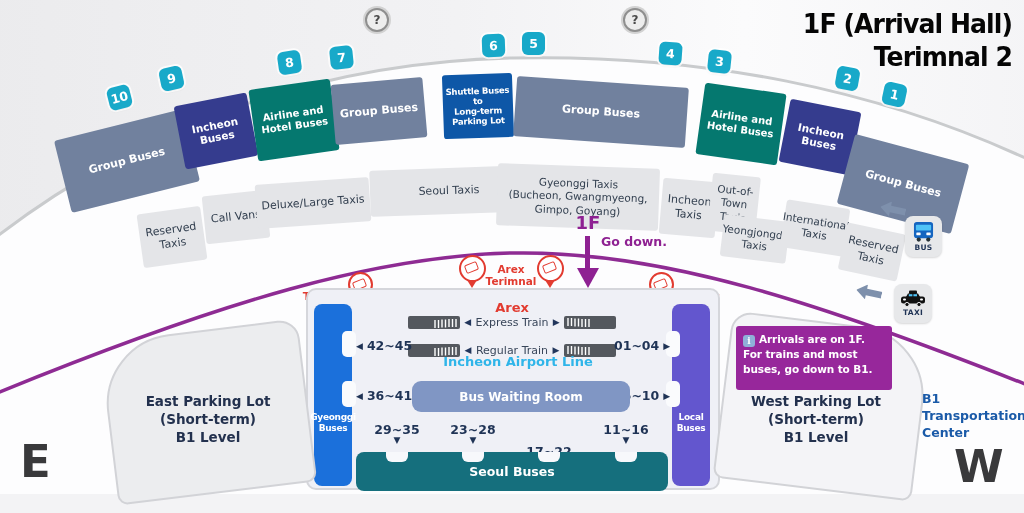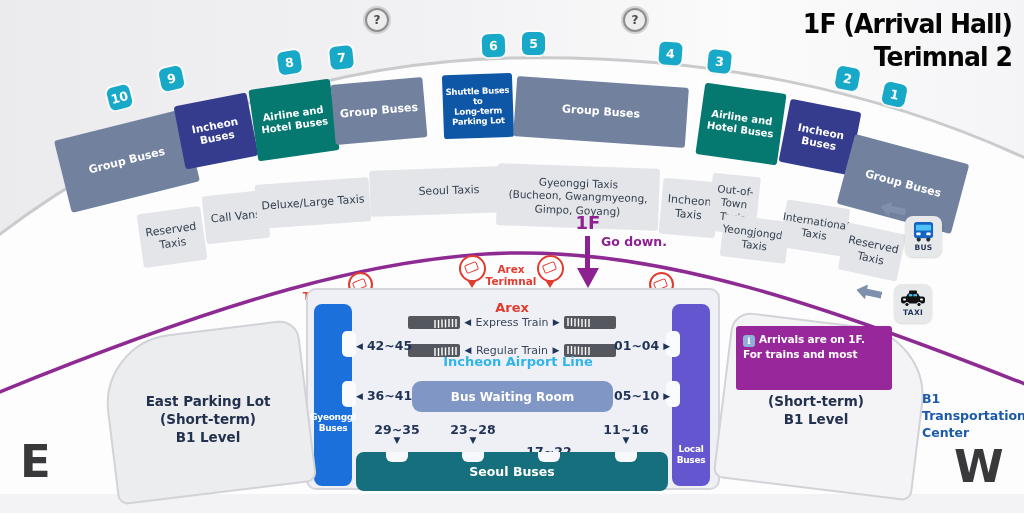"buses, go down to B1." span { html: none -> <span>buses, go down to B1.</span> }
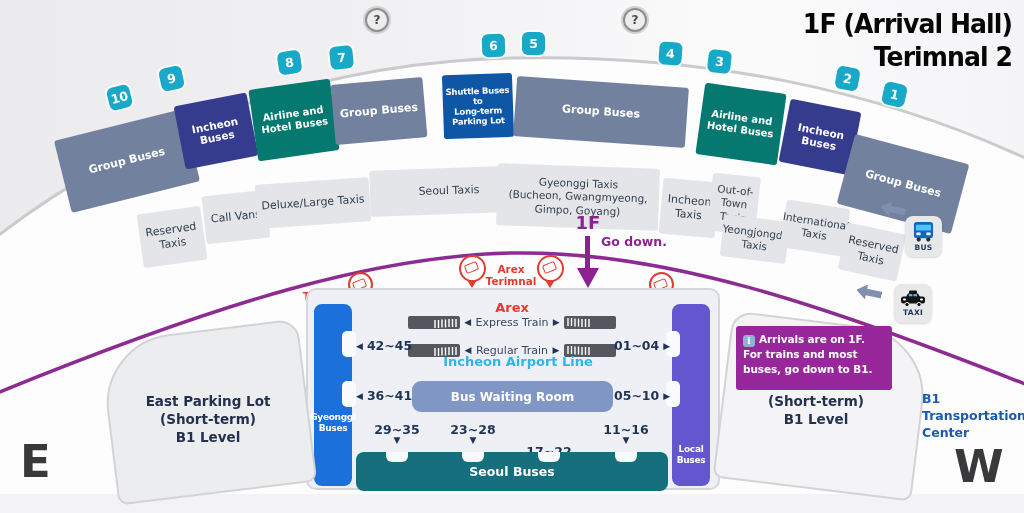"Bus Waiting Room" .waiting { width: 201px -> 218px }
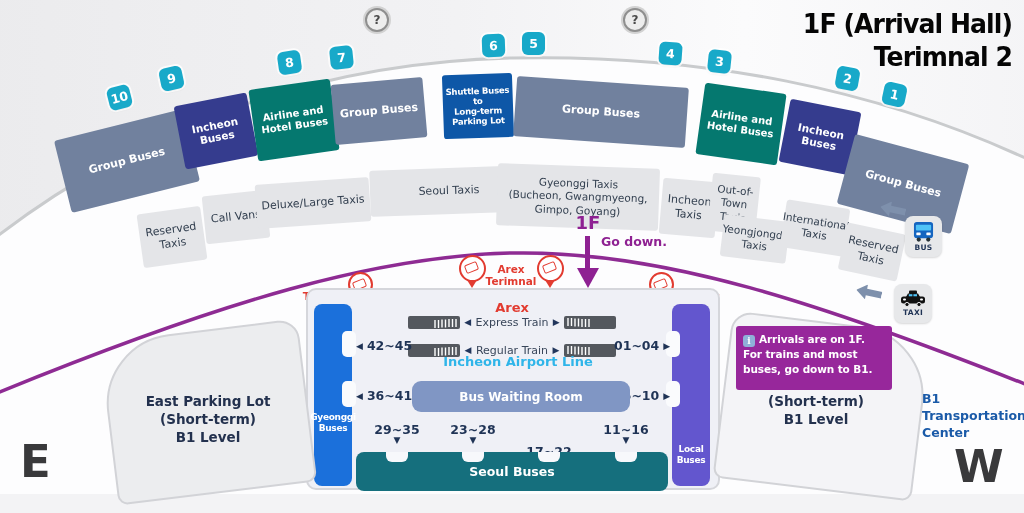"West Parking Lot" span { html: none -> <span>West Parking Lot</span> }
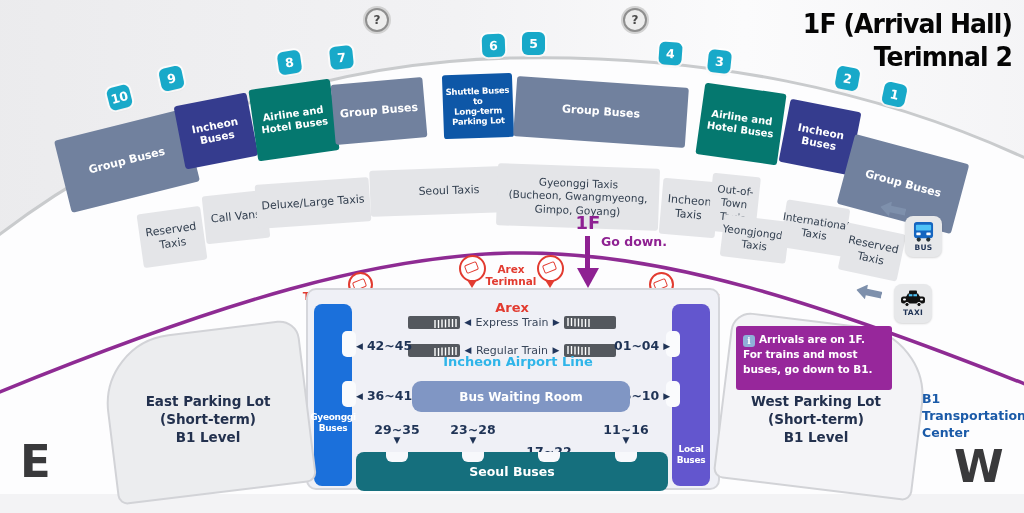"Local" div.vbar-label { margin-top: 32px -> none }
